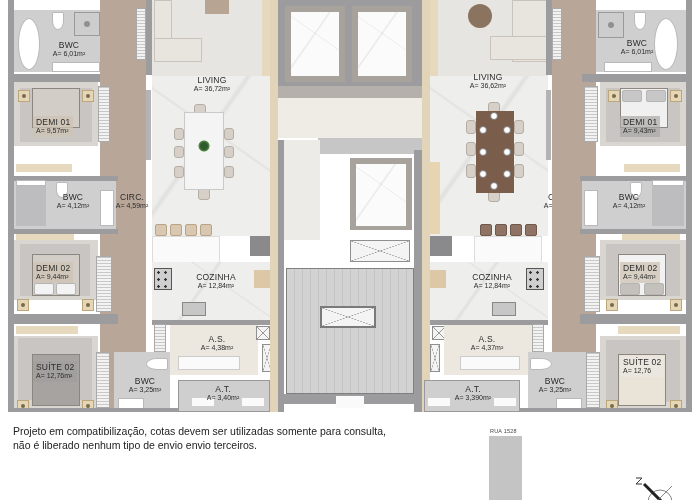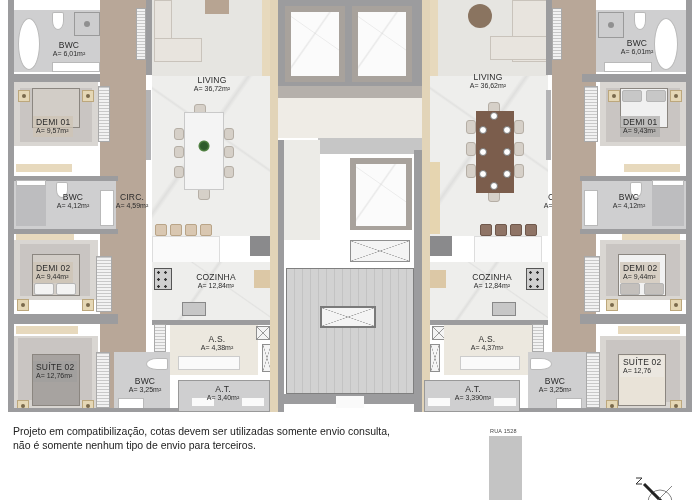"Projeto em compatibilização, cotas devem" div { text: envio -> para }
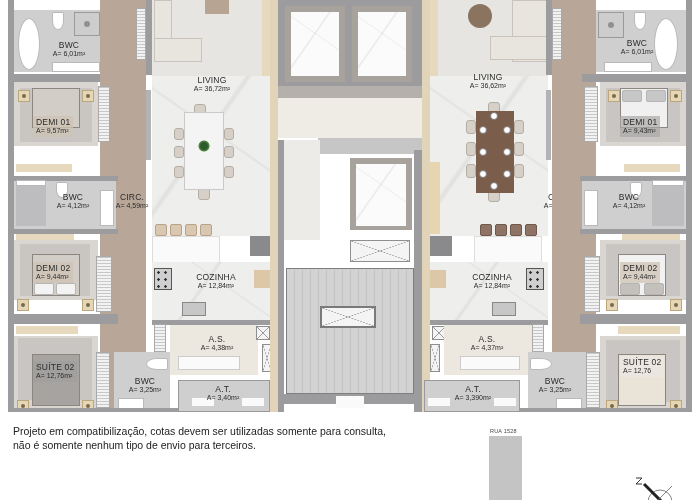"não é somente nenhum tipo" div { text: somente  nenhum tipo de envio para -> liberado  nenhum tipo de envio envio }
